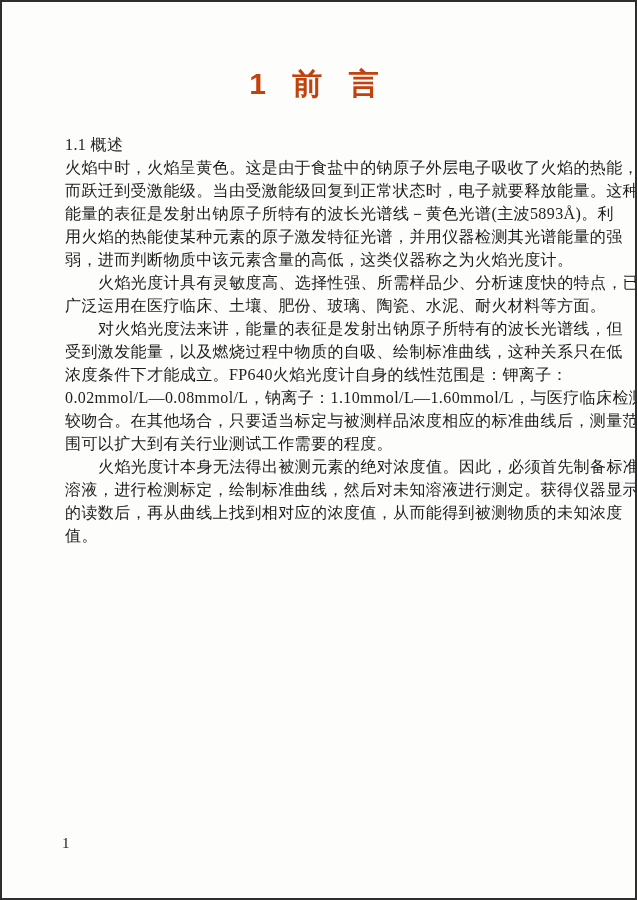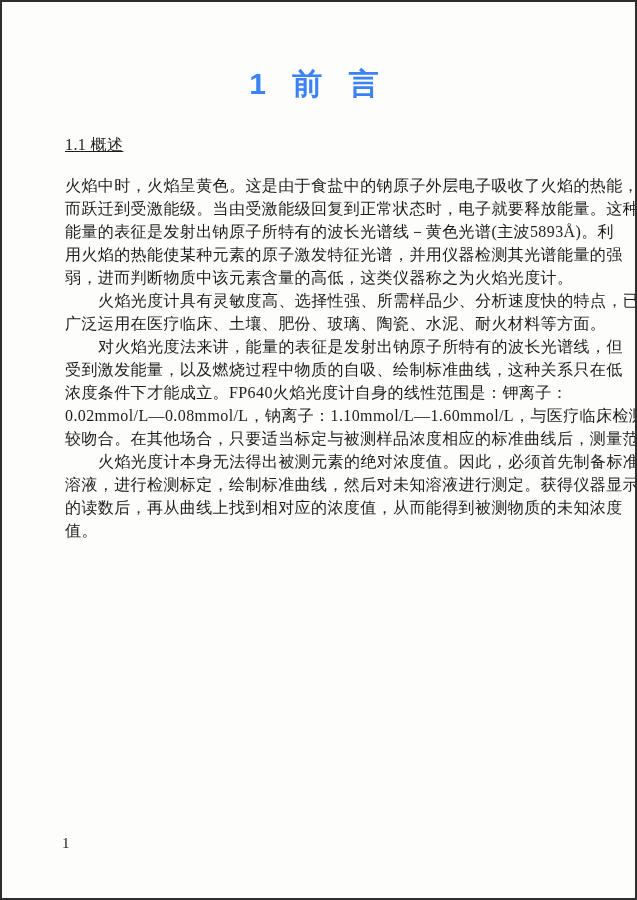"1 前 言" .doc-title { color: #3b82f6 -> #c2410c }
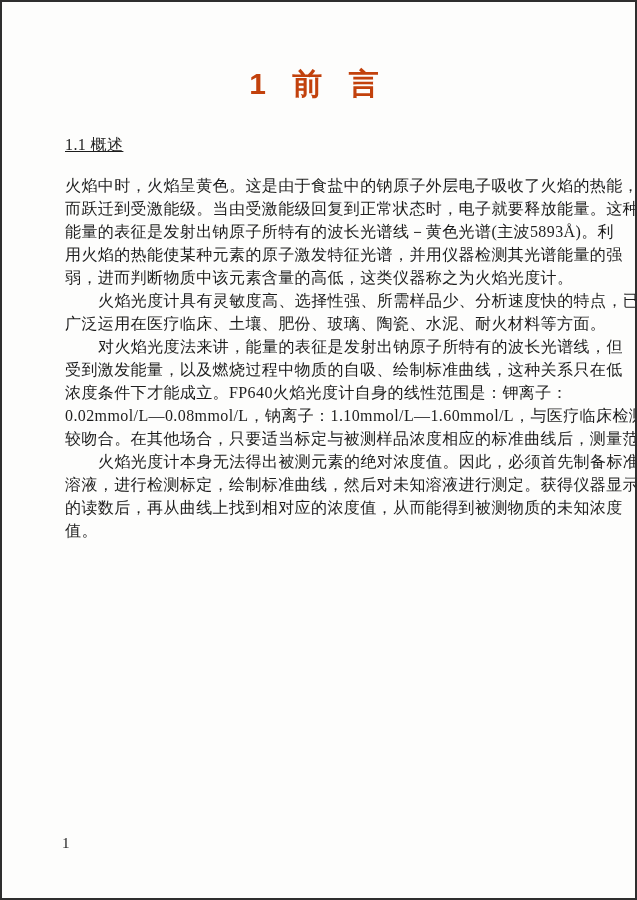"1.1 概述" .heading { margin-bottom: 18px -> 0; text-decoration: underline -> none }
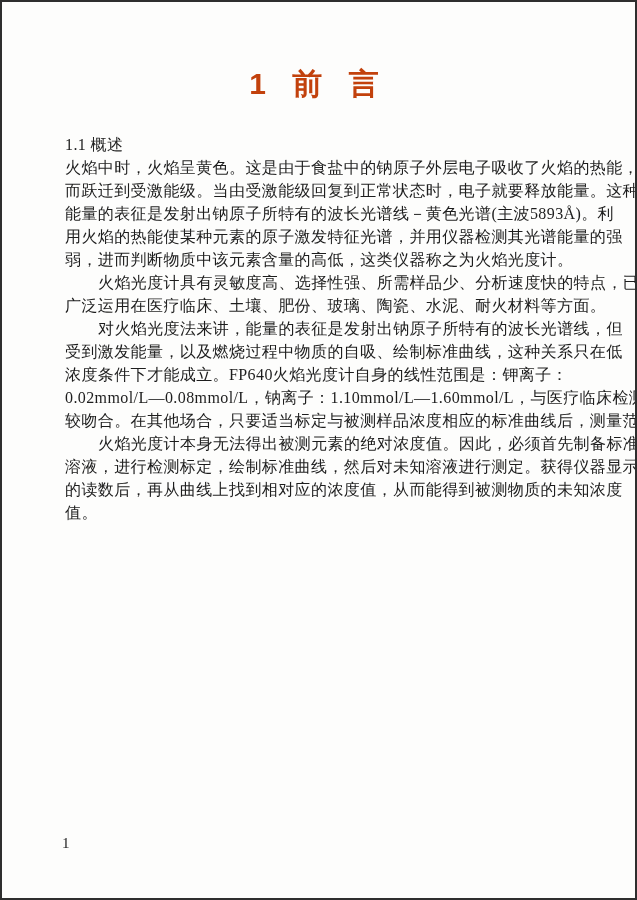"围可以扩大到有关行业测试工作需要的程度。" div.line { html: none -> <div>围可以扩大到有关行业测试工作需要的程度。</div> }
